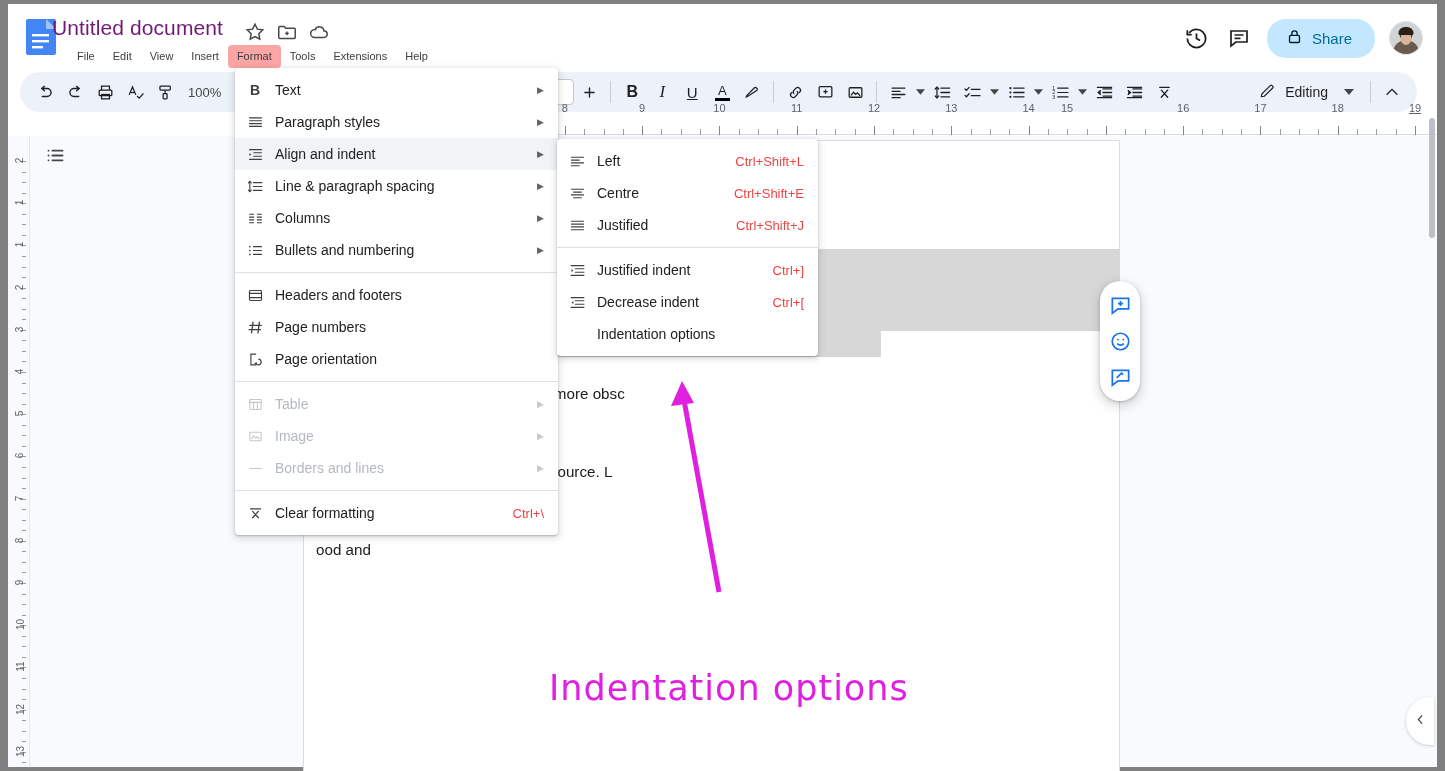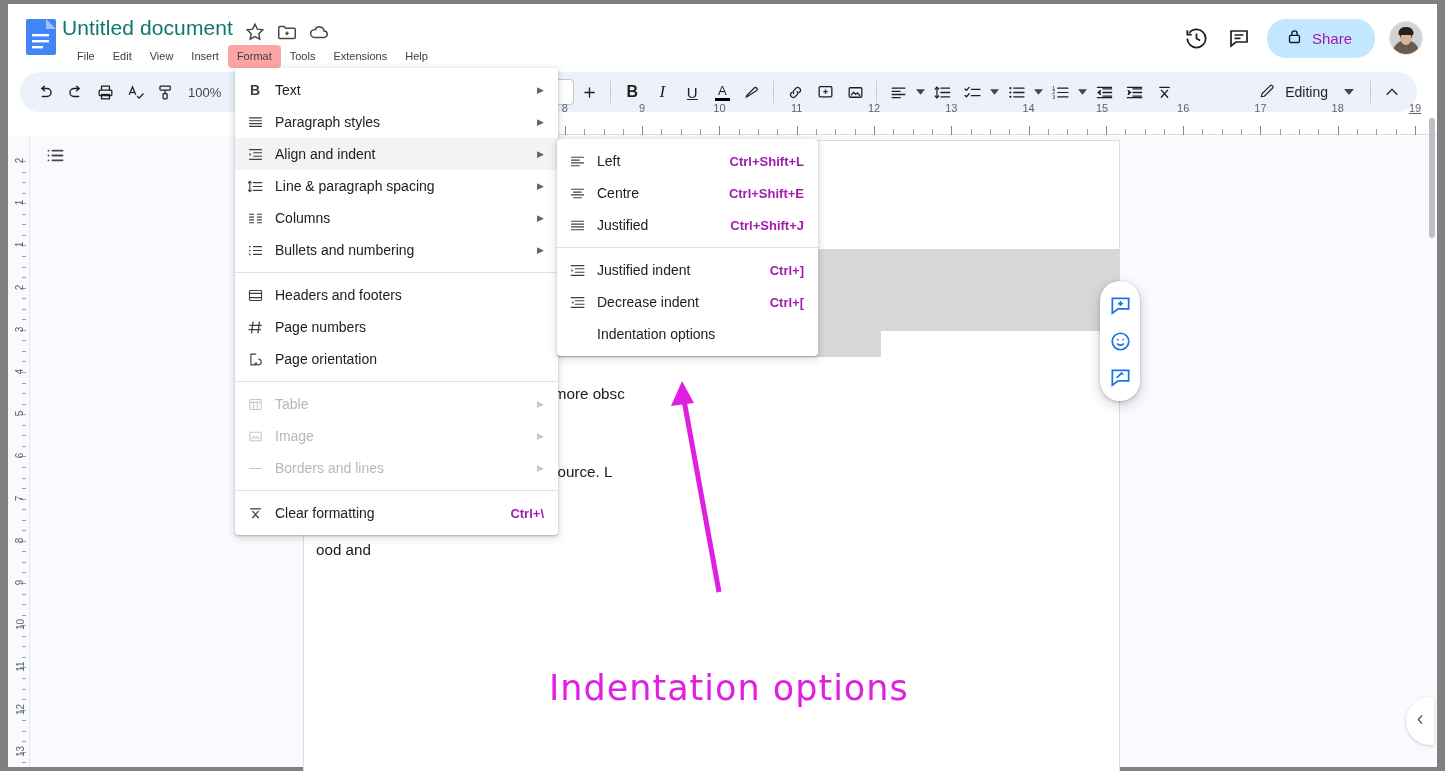"Untitled document" .doc-title { color: #0f766e -> #701a75; left: 54px -> 44px }
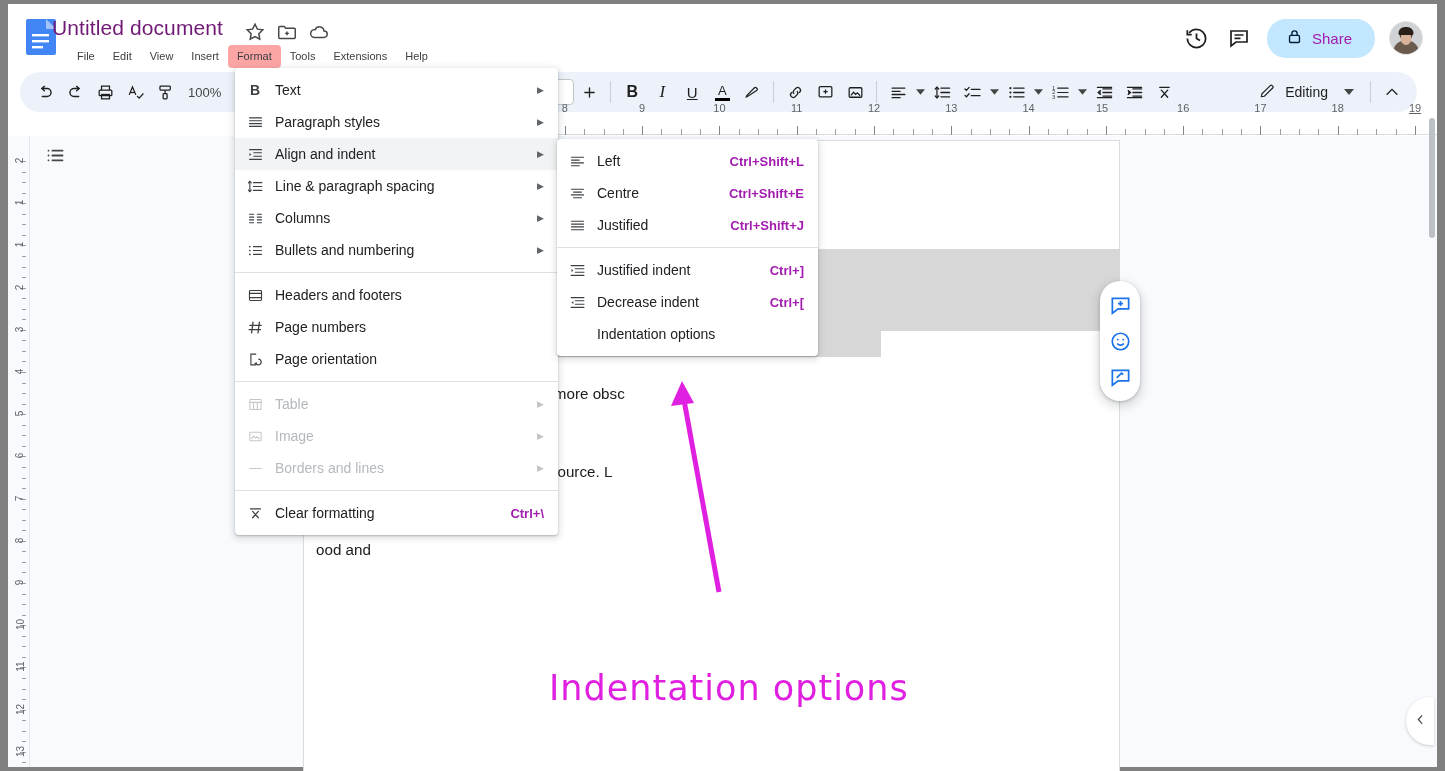"Share" .share-btn { color: #a21caf -> #0369a1 }
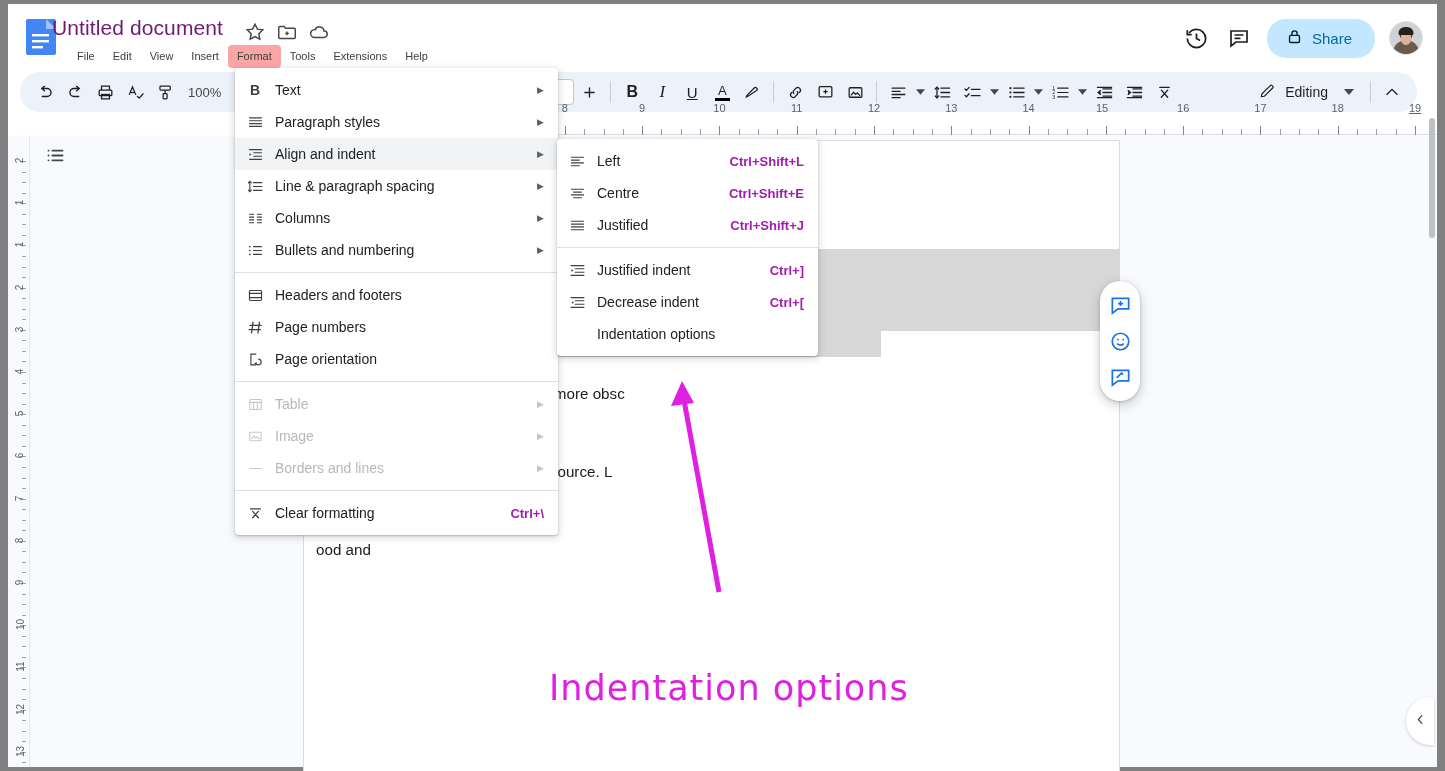"15" div.lbl { left: 799px -> 764px }
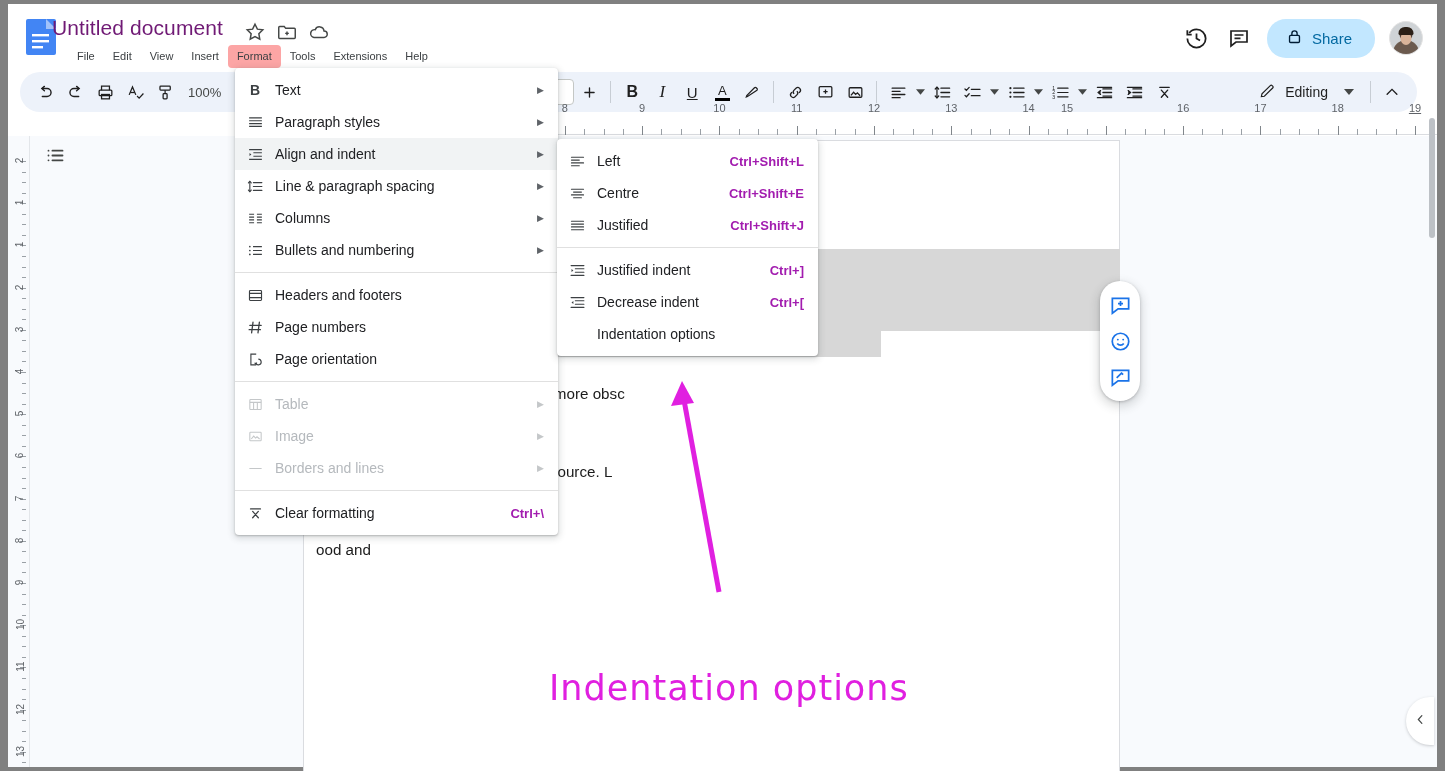"Ctrl+Shift+L" .mrow .maccel { color: #a21caf -> #ef4444; font-weight: bold -> none }
